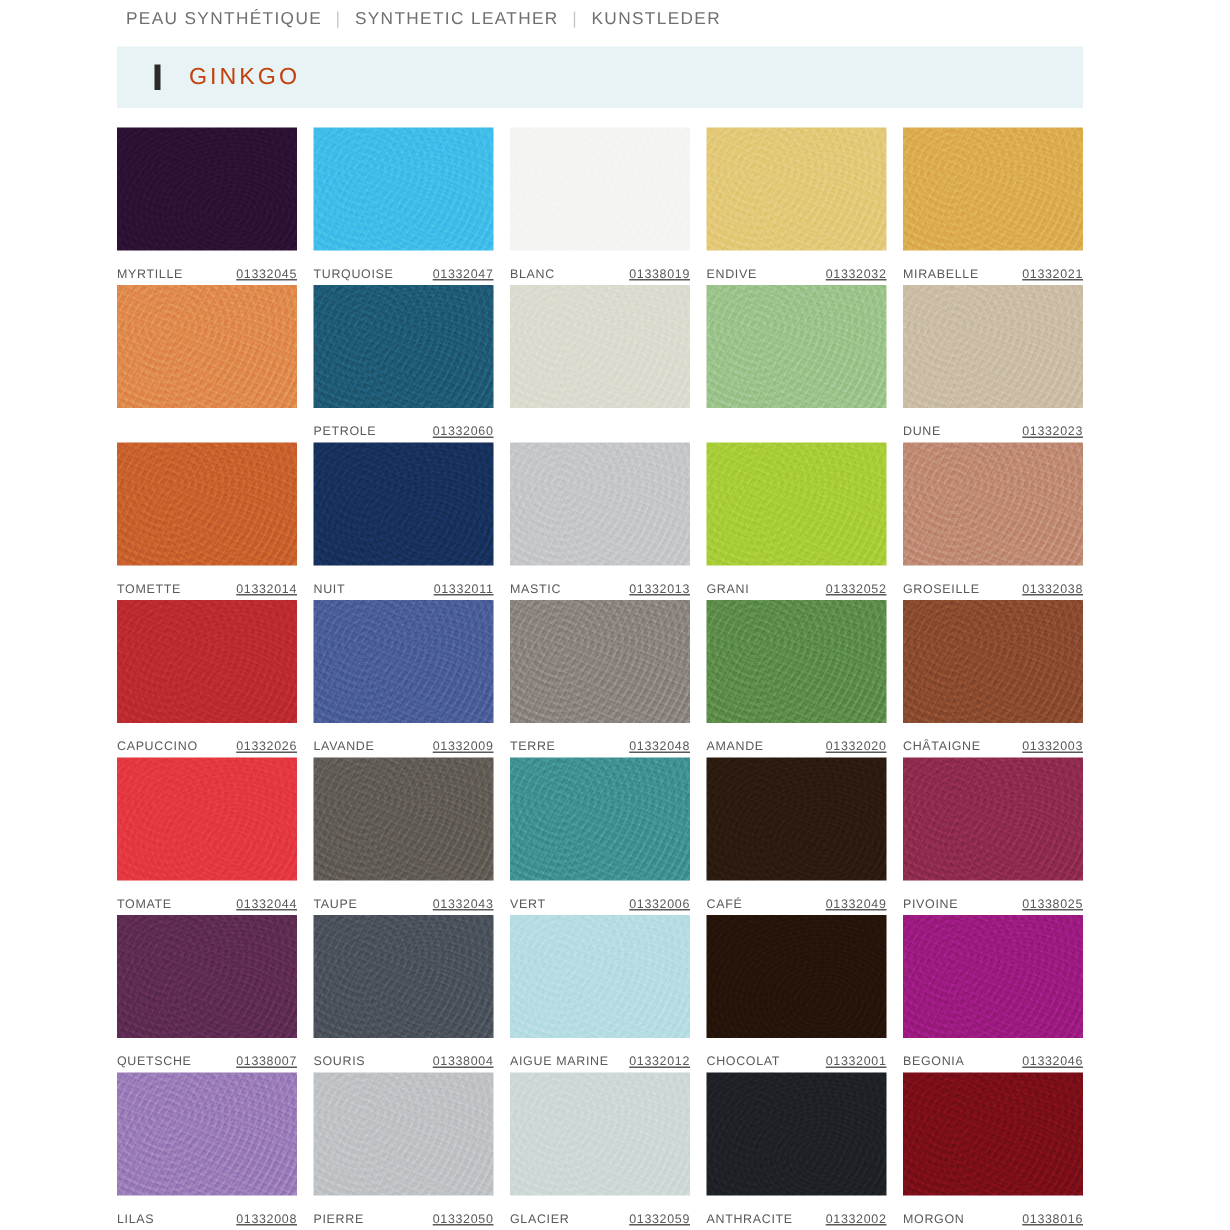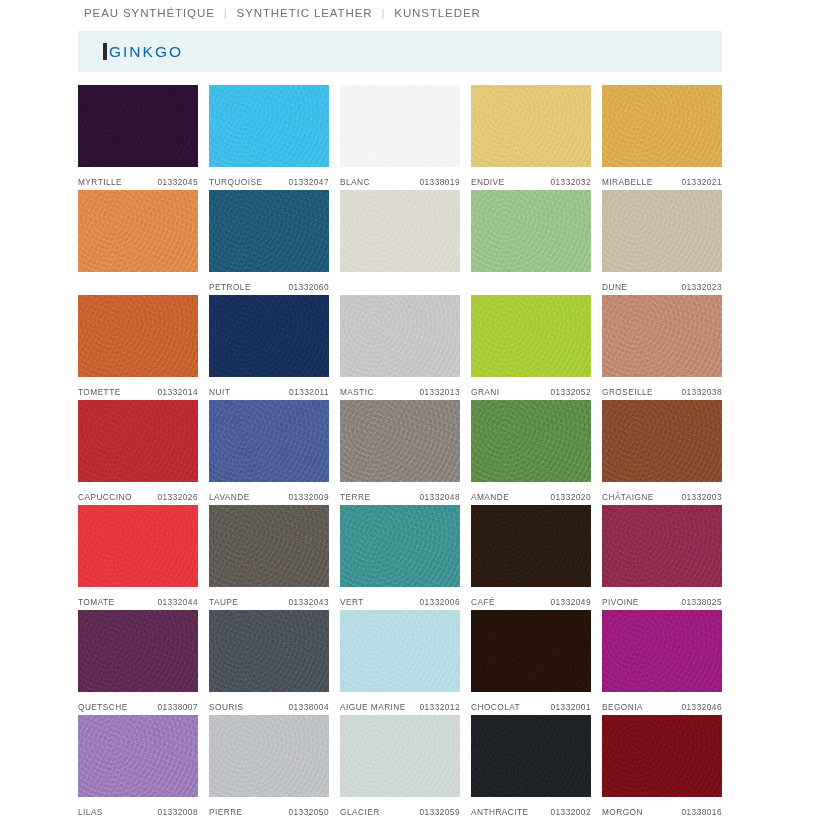"GINKGO" .collection-name { color: #0369a1 -> #c2410c; margin-left: 2px -> 19px }
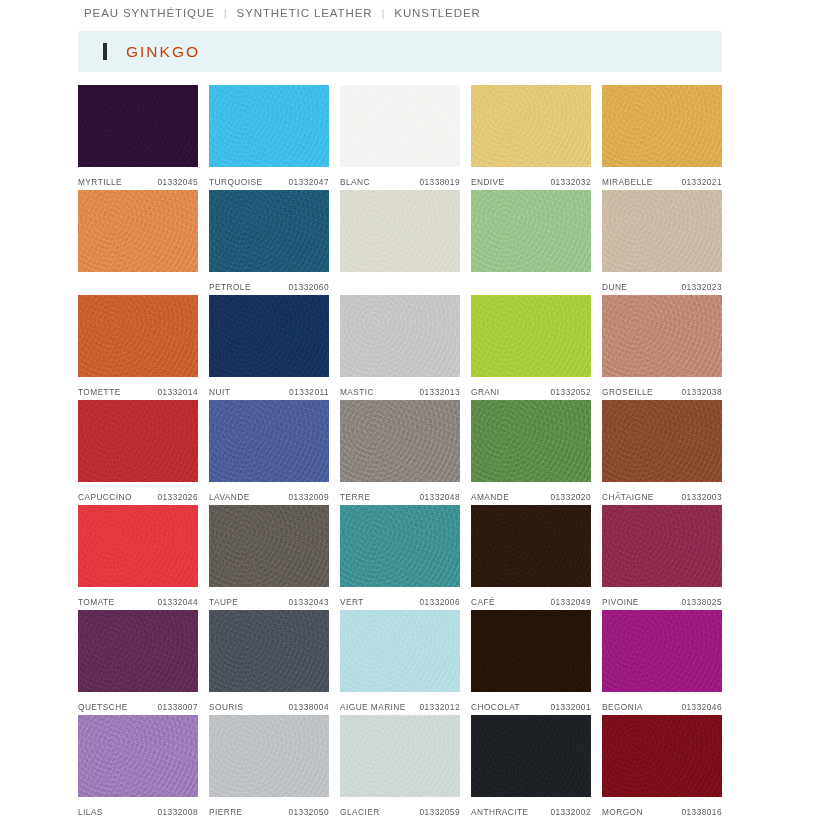"01332045" .swatch-code { text-decoration: none -> underline }
